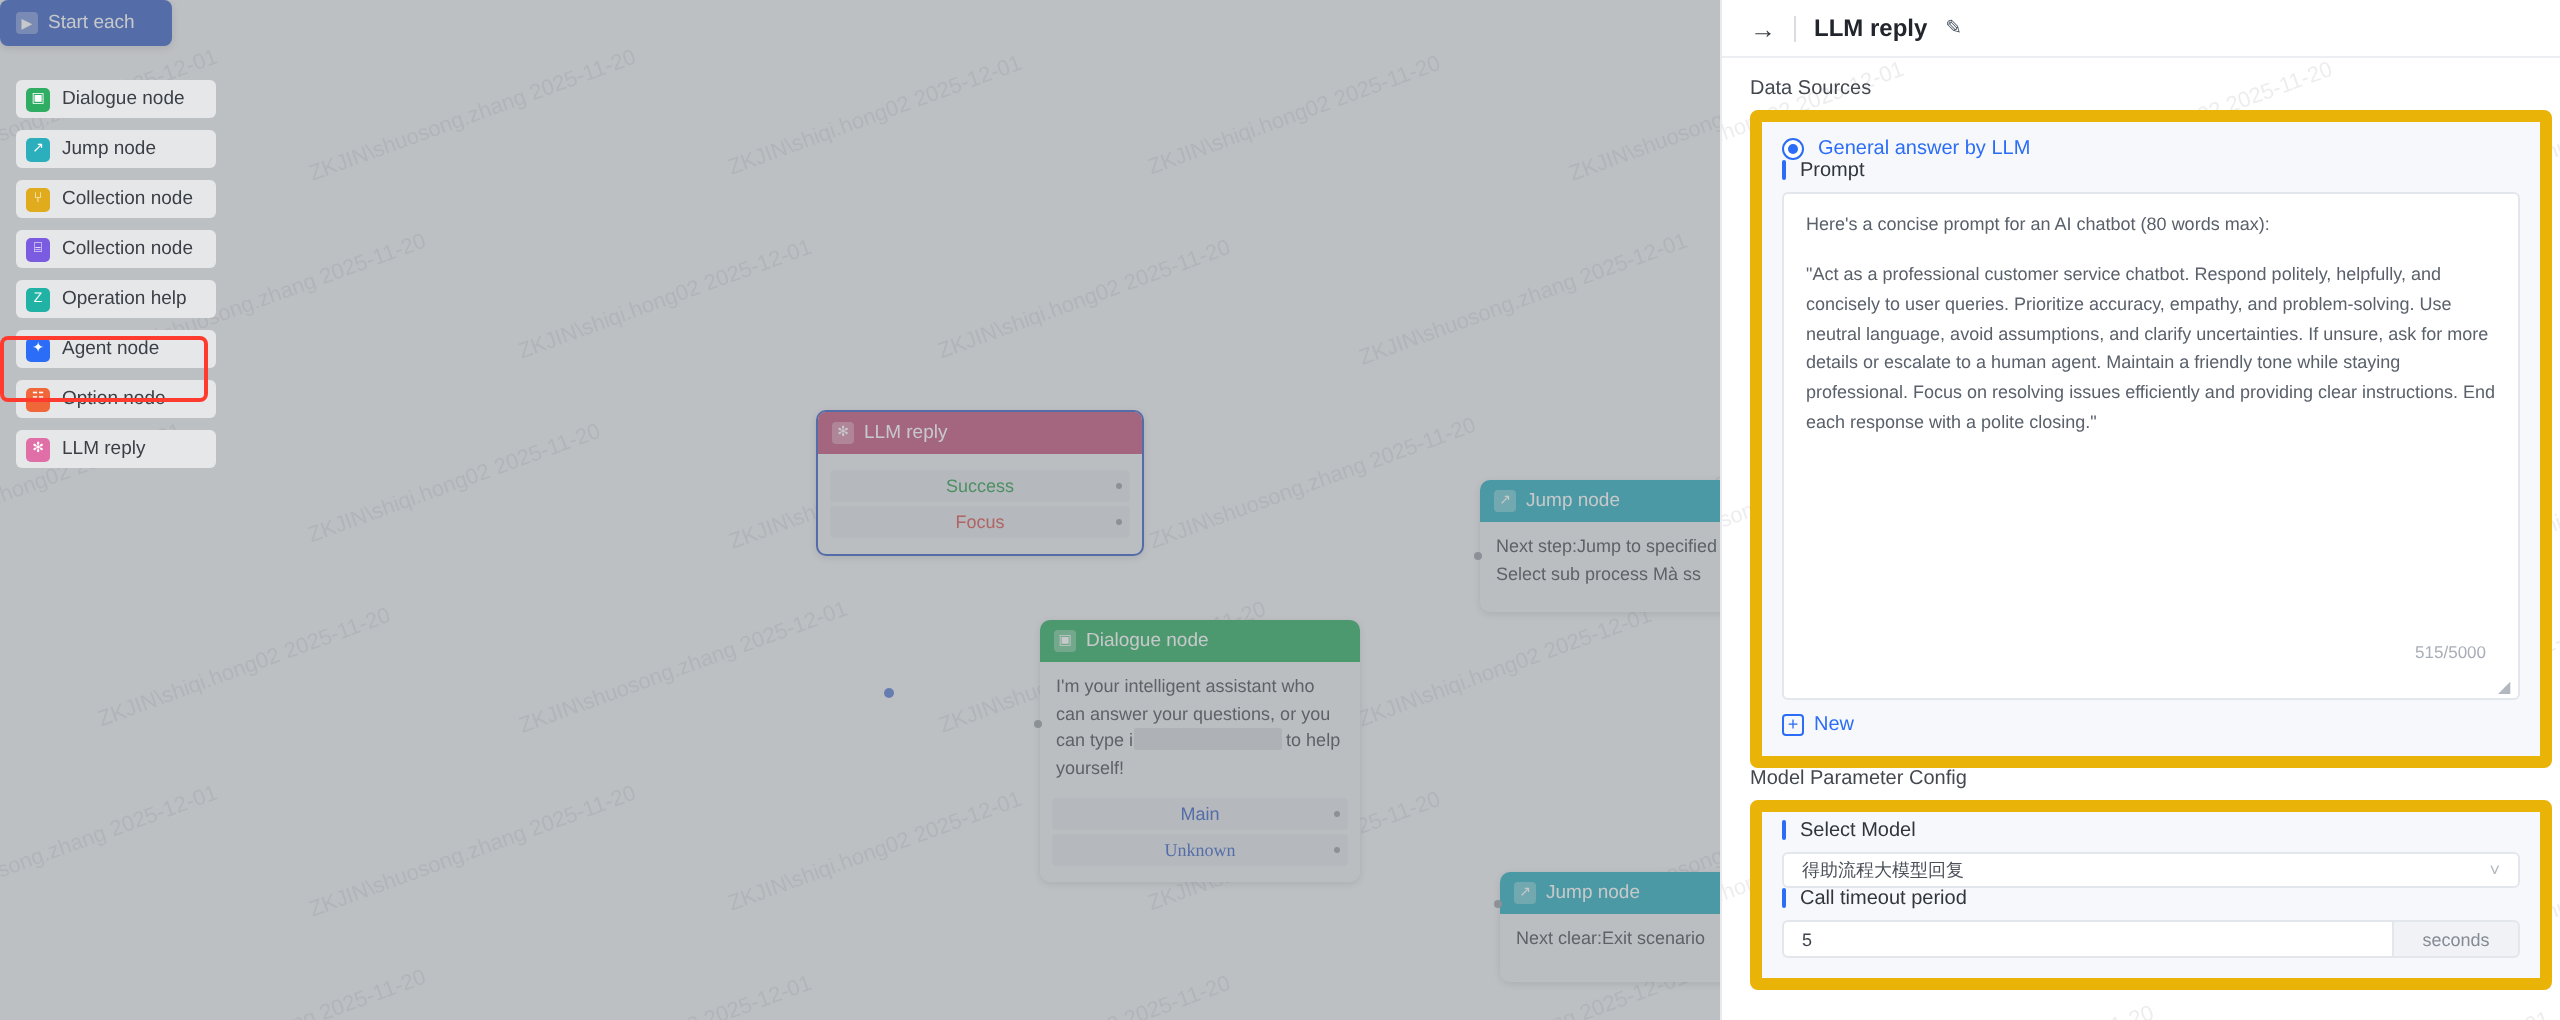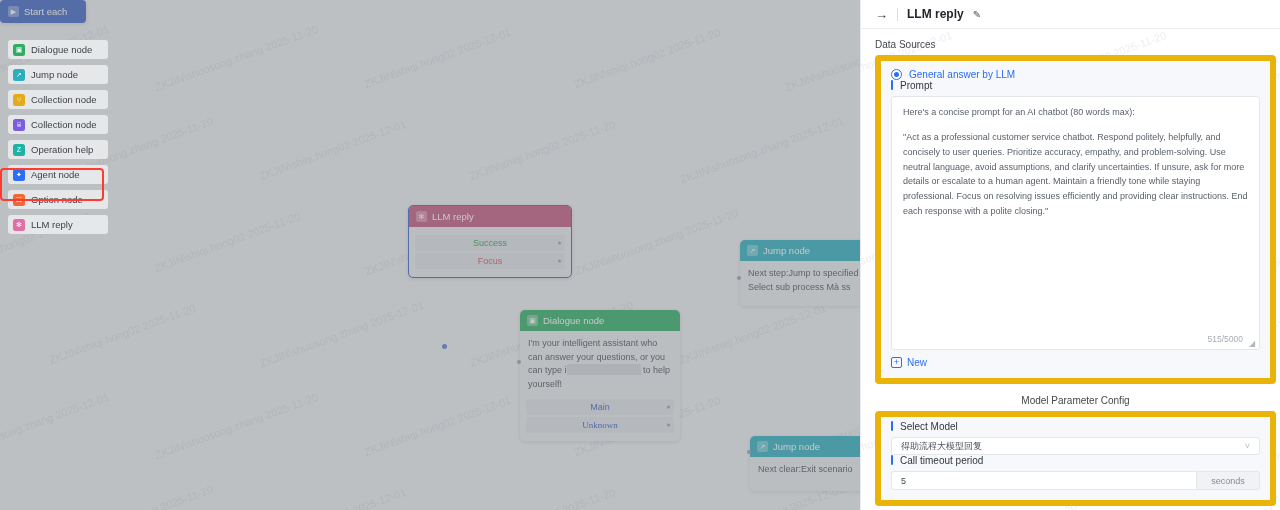"515/5000" #char-count { bottom: 3px -> 16px }
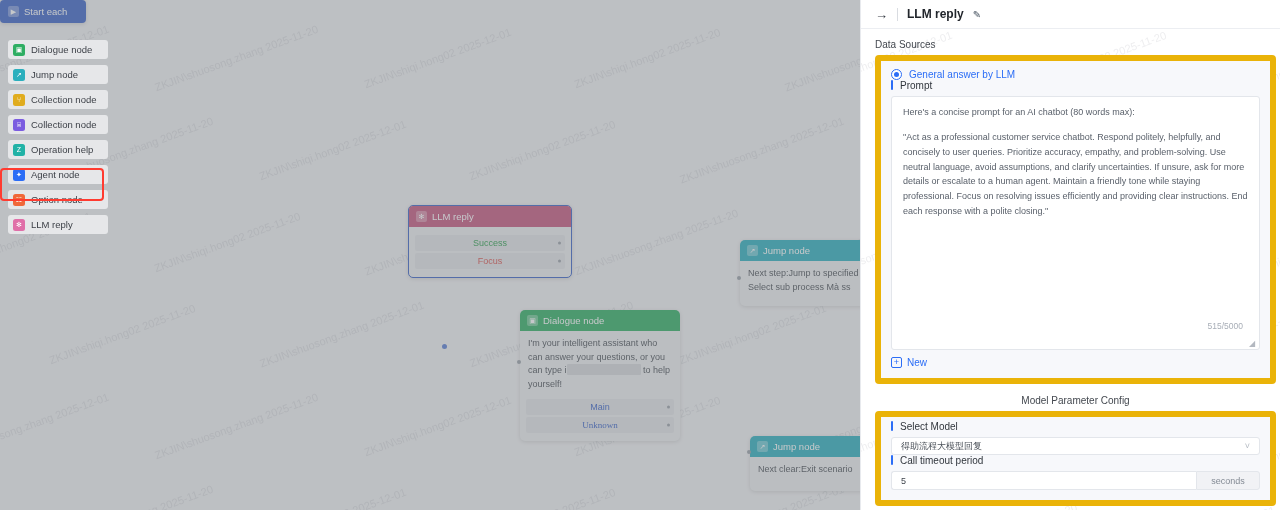"Model Parameter Config" div.sec-title { margin-top: 11px -> none; text-align: center -> none }
